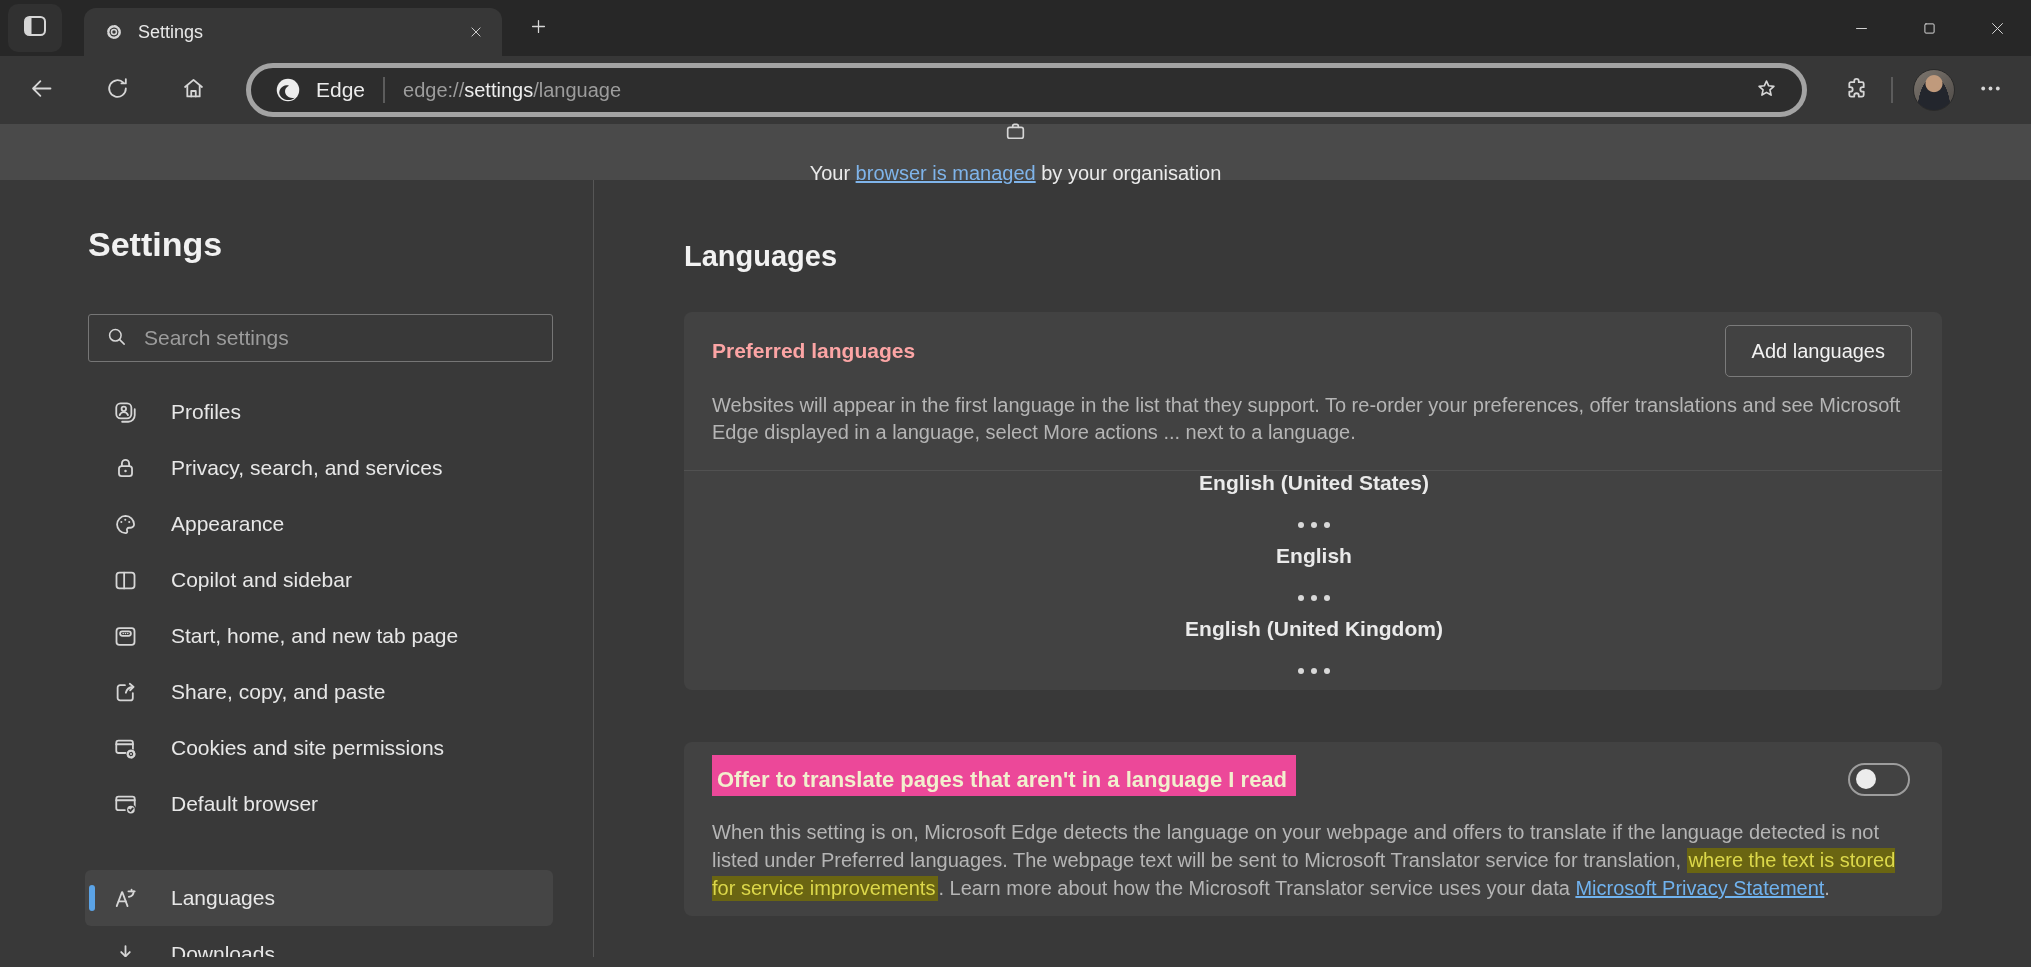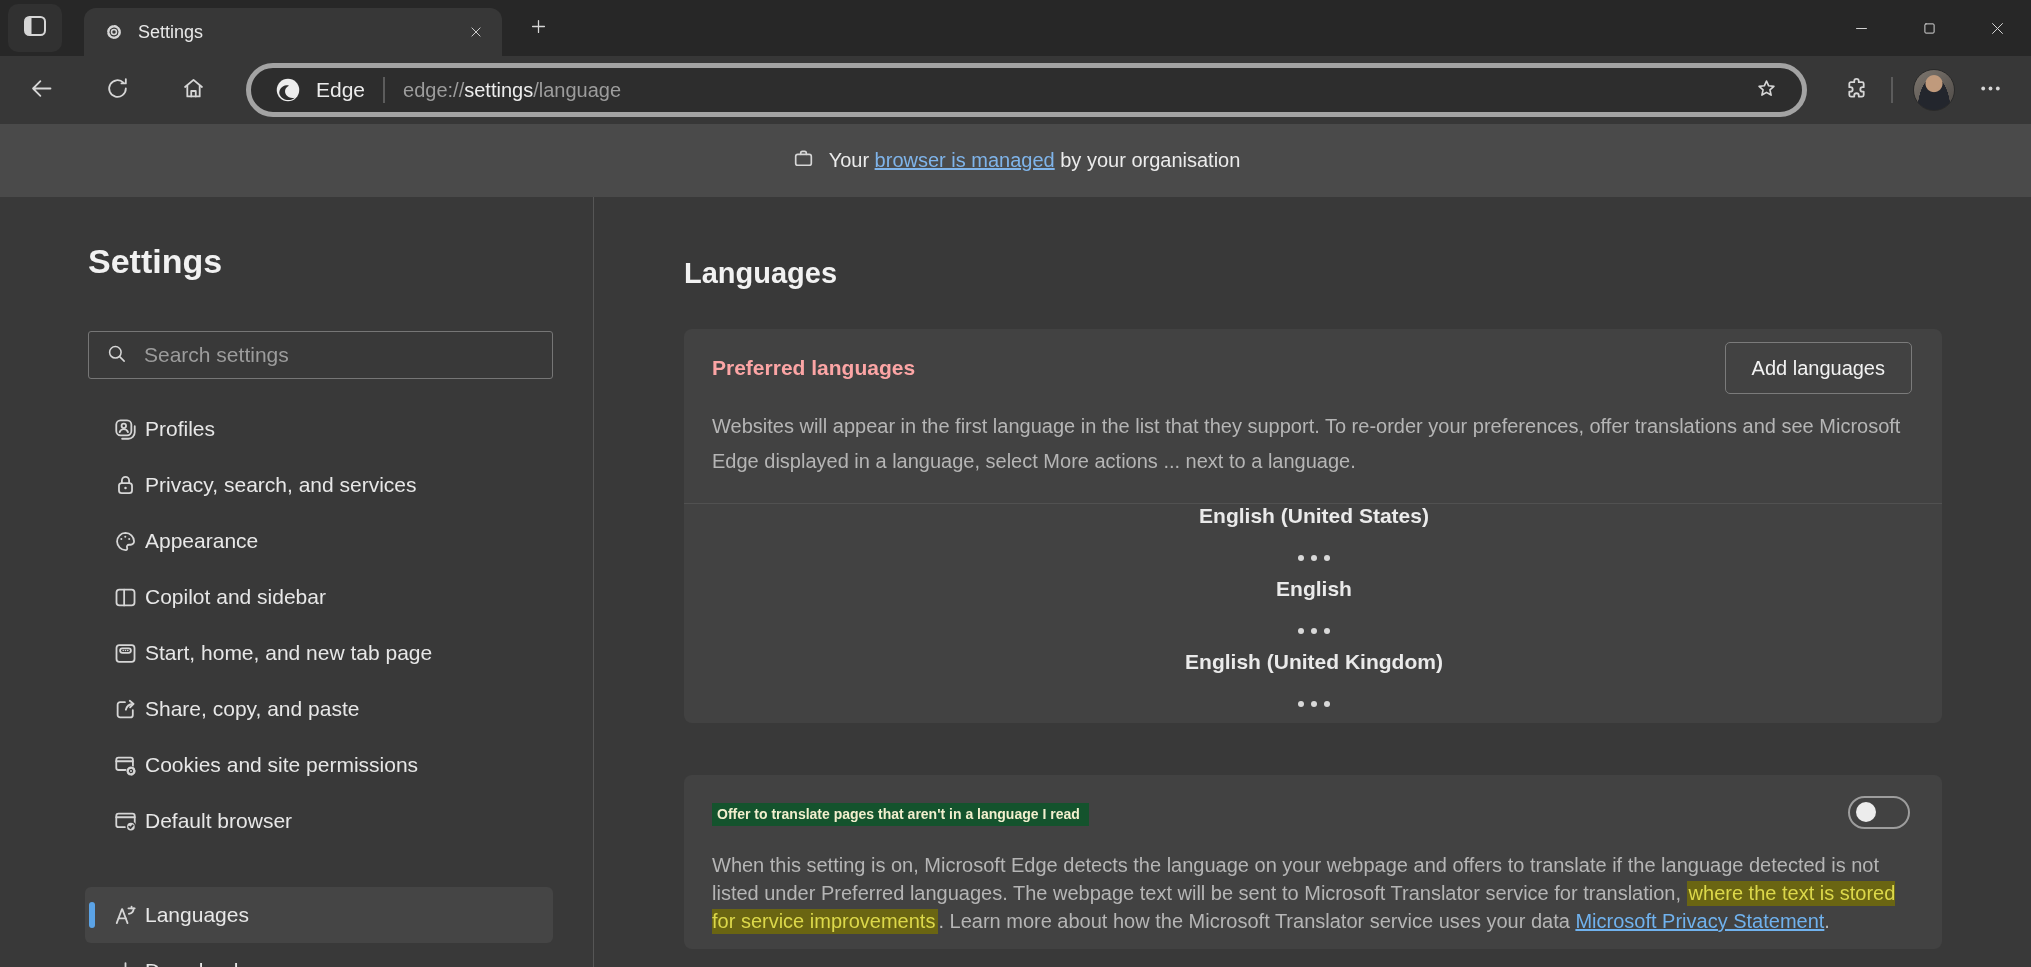"Your browser is managed by" .banner { flex-direction: none -> column; height: 73px -> 56px }
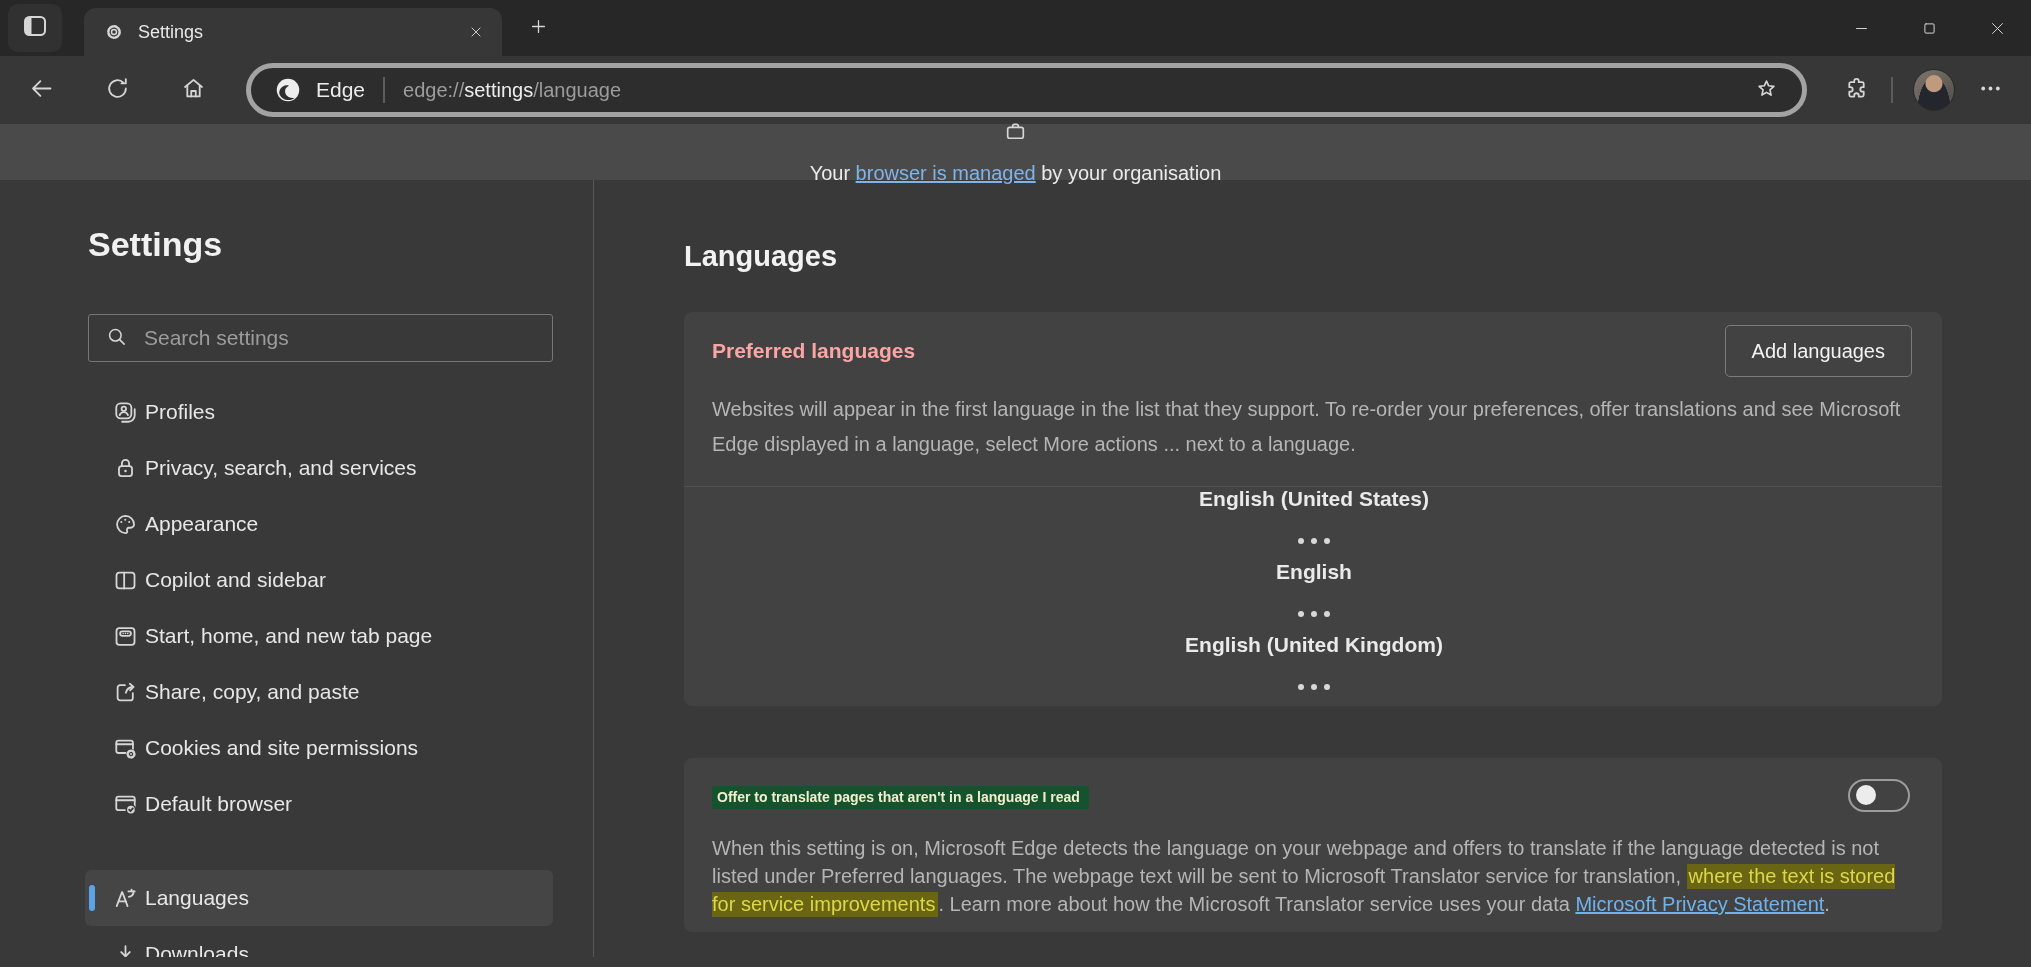"Profiles" .ni-label { margin-left: 6px -> 32px }
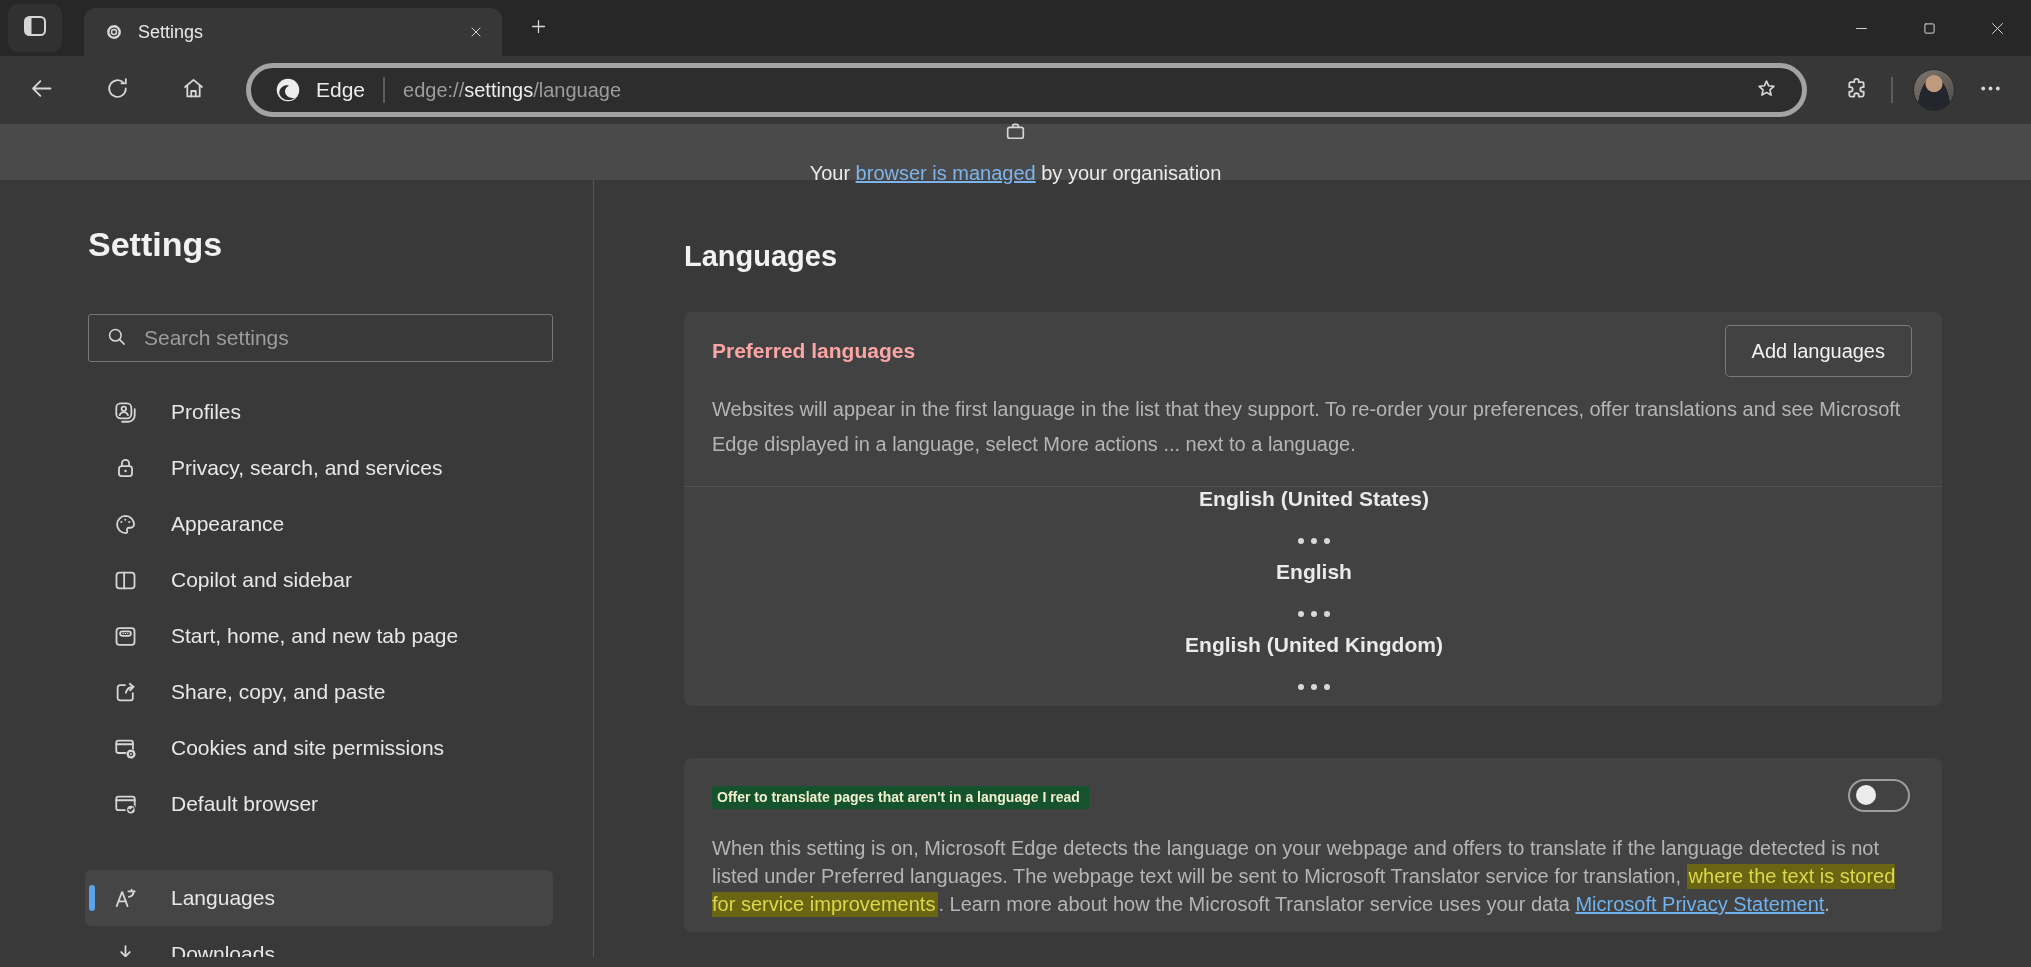"Websites will appear in the" .card-desc { line-height: 35px -> 27px }
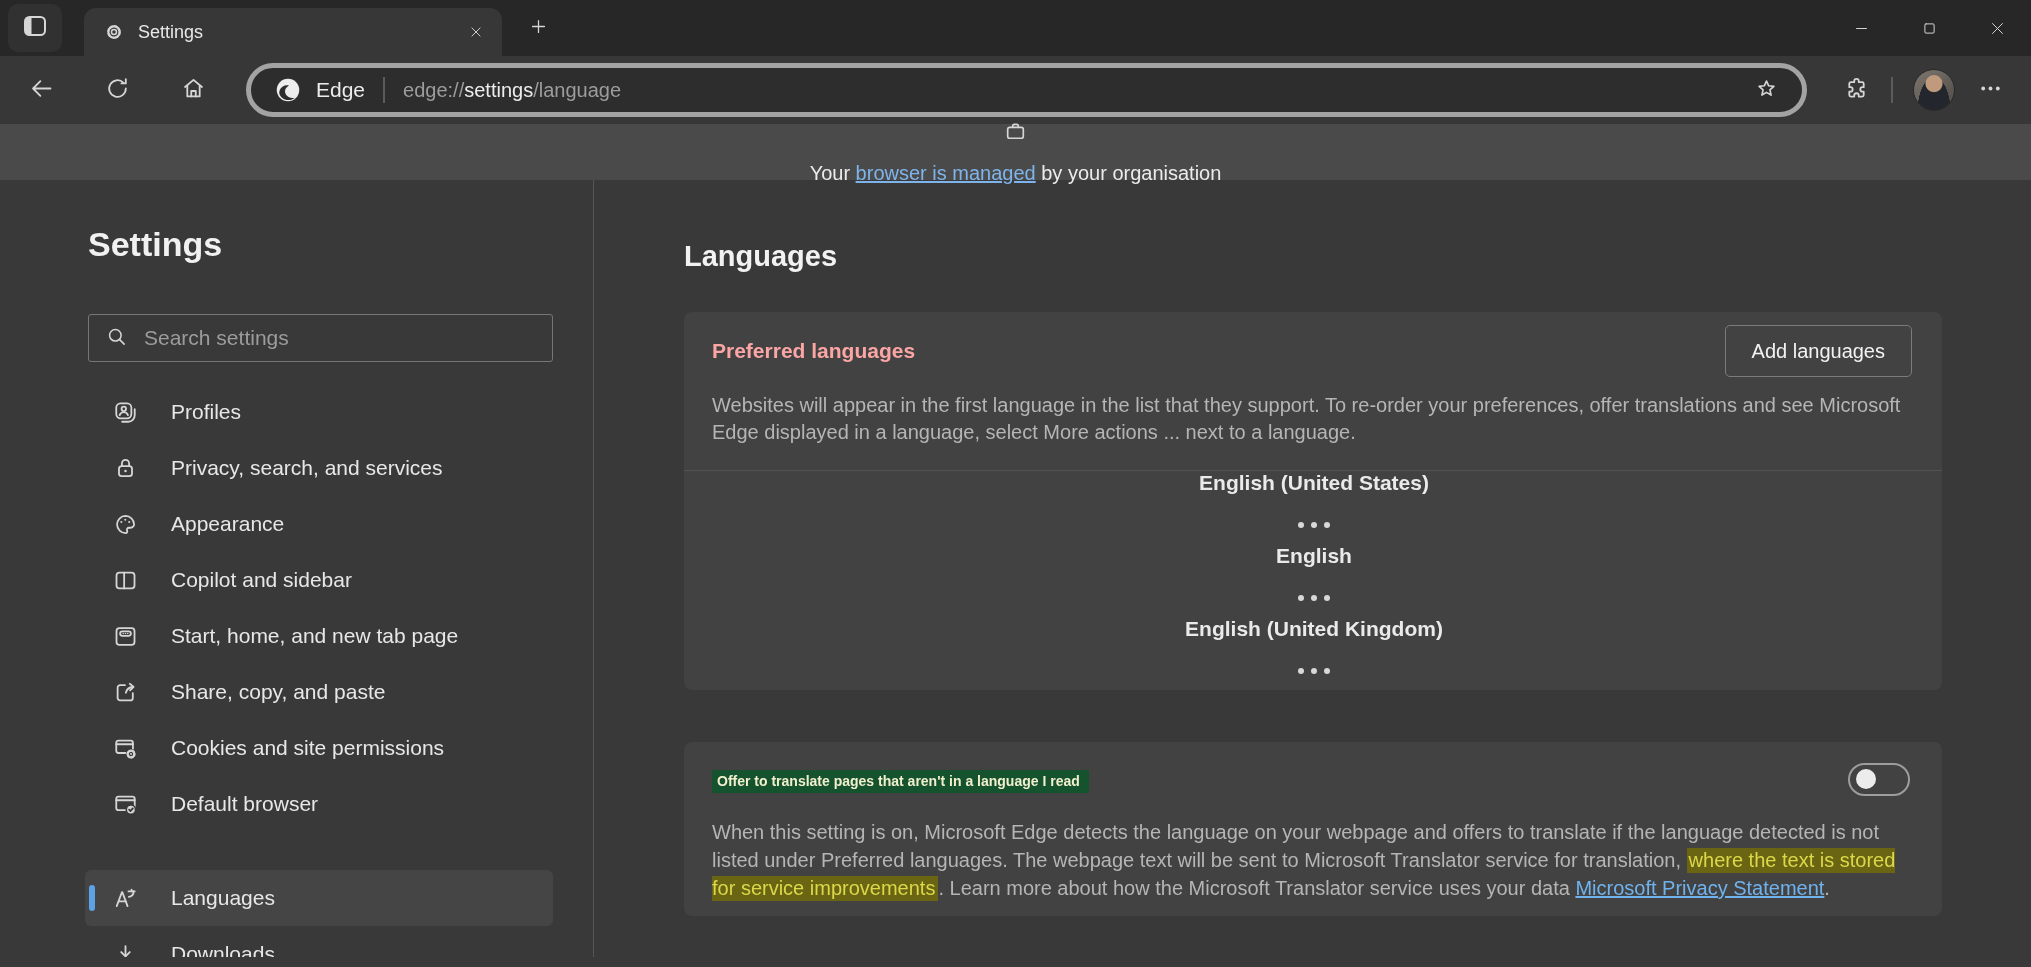"Offer to translate pages that" .t-title mark { background: #14532d -> #ec4899; font-size: 14px -> 22px; padding: 3px 9px 4px 5px -> 12px 9px 4px 5px }
